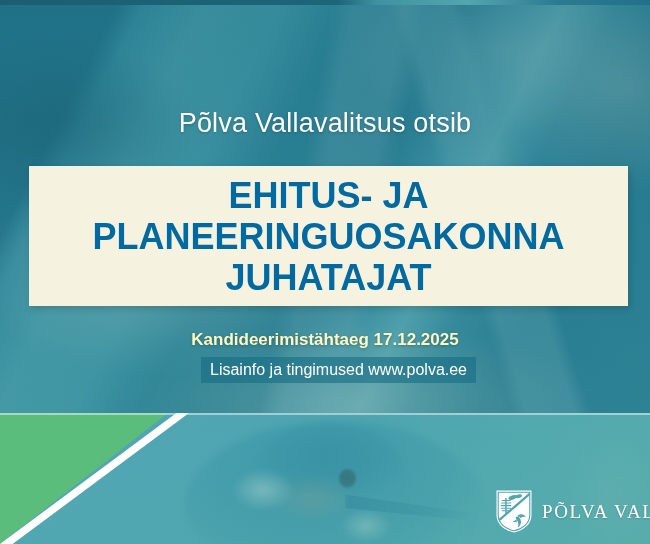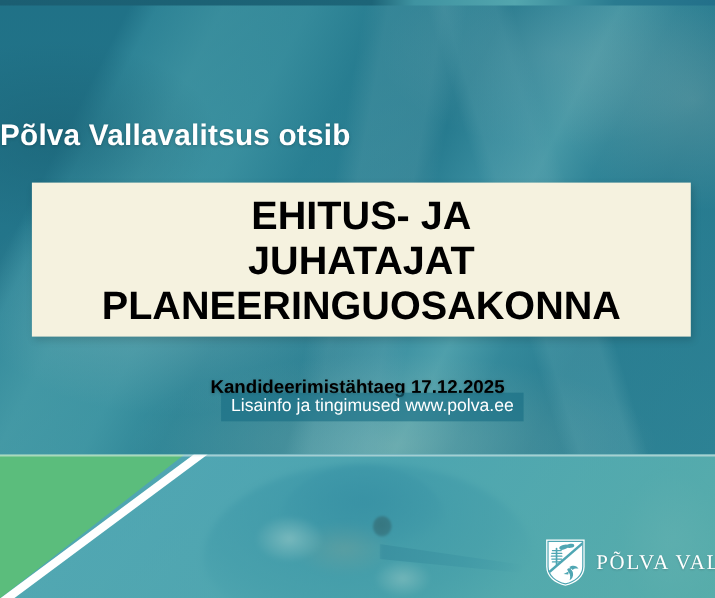"Põlva Vallavalitsus otsib" .kicker { font-weight: bold -> normal; text-align: none -> center }
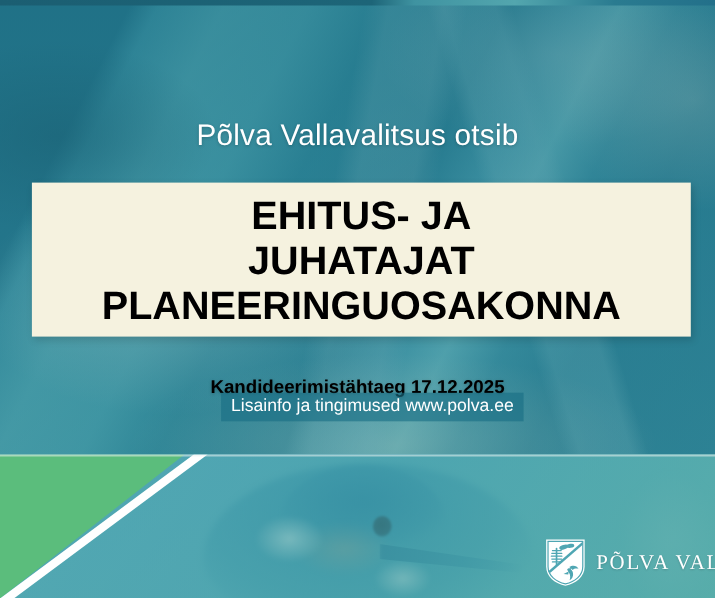"EHITUS- JA" .job-title { color: #000000 -> #0369a1 }
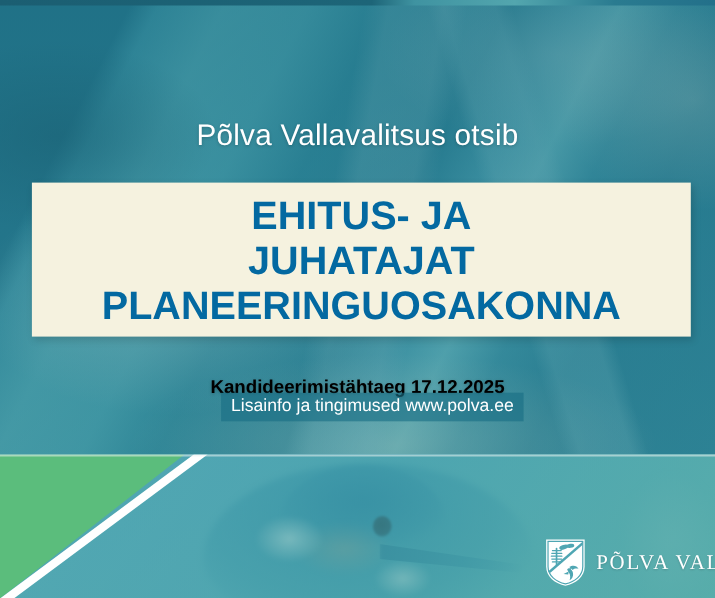"JUHATAJAT" div { order: before "PLANEERINGUOSAKONNA" -> after "PLANEERINGUOSAKONNA" }
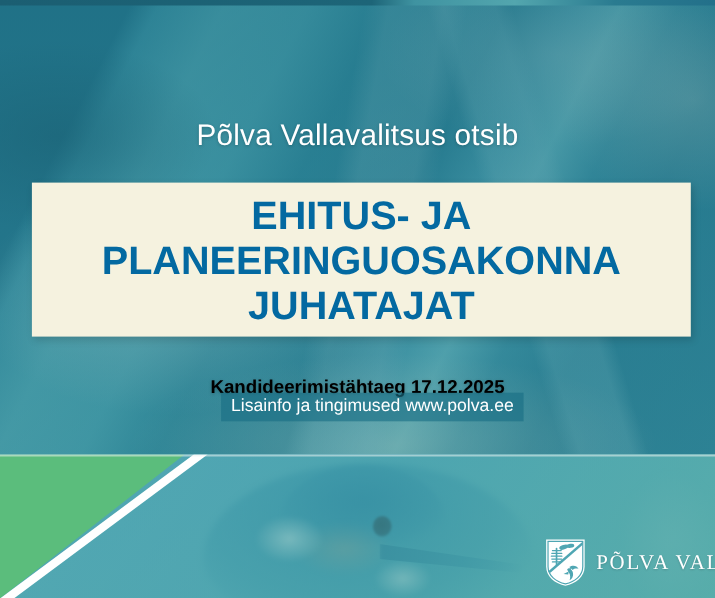"Kandideerimistähtaeg 17.12.2025" .deadline { color: #000000 -> #fef9c3; top: 342px -> 330px }
